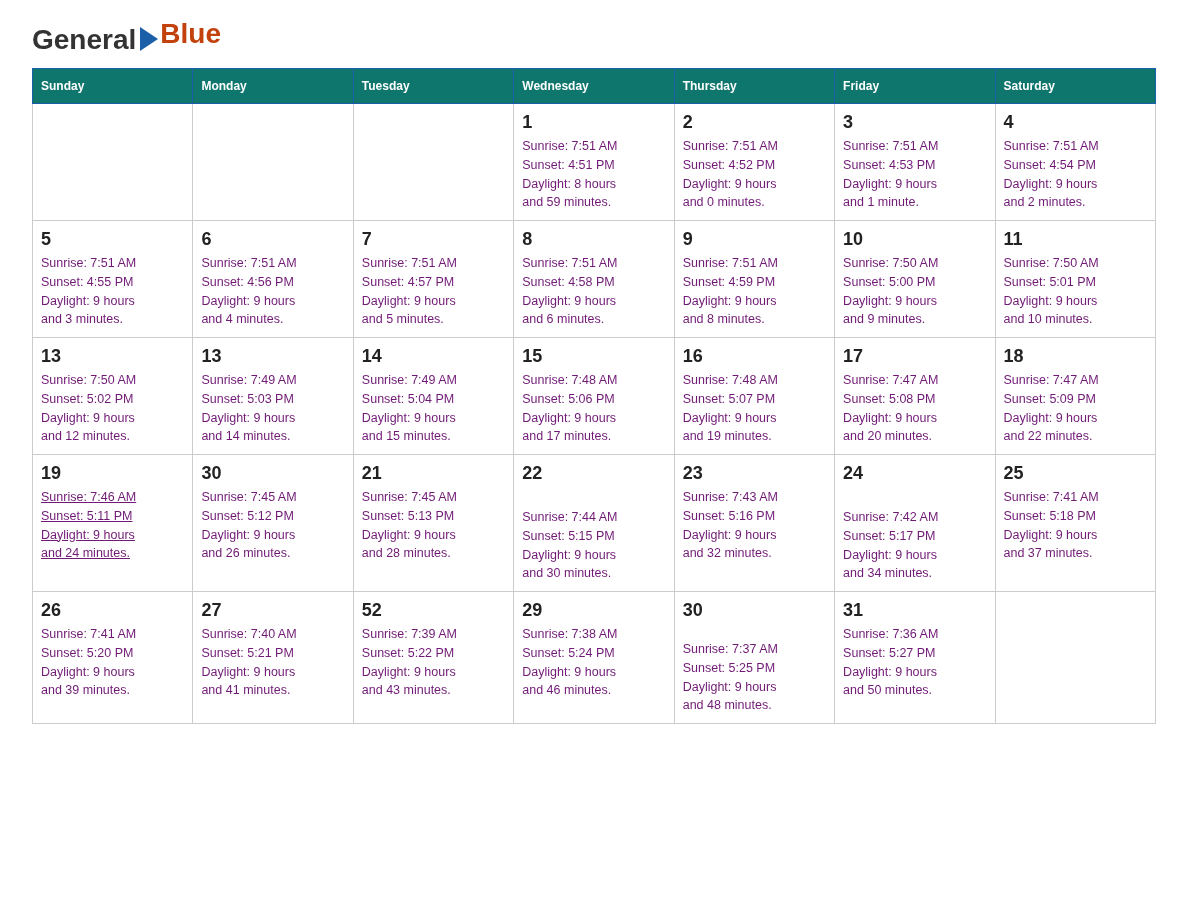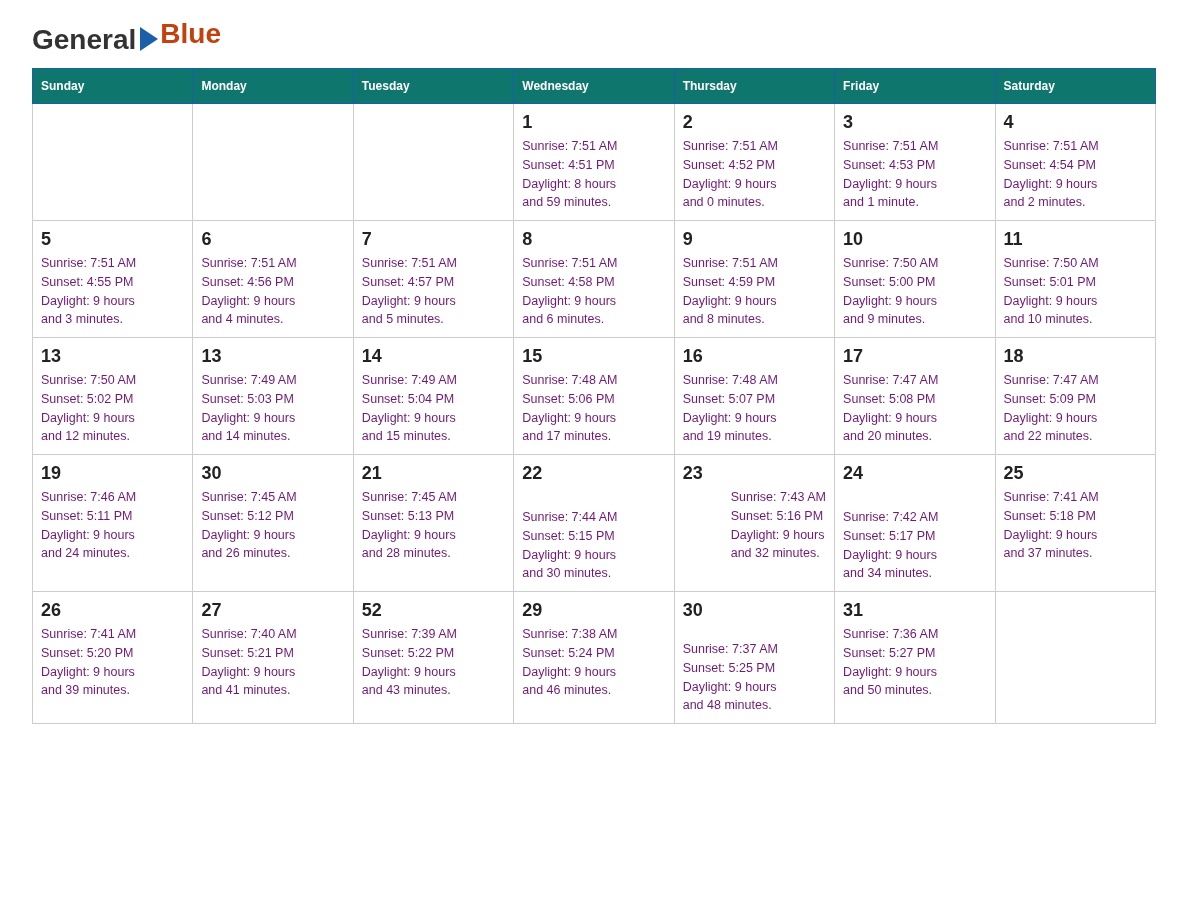"Sunrise: 7:46 AM" div.day-info { text-decoration: none -> underline }
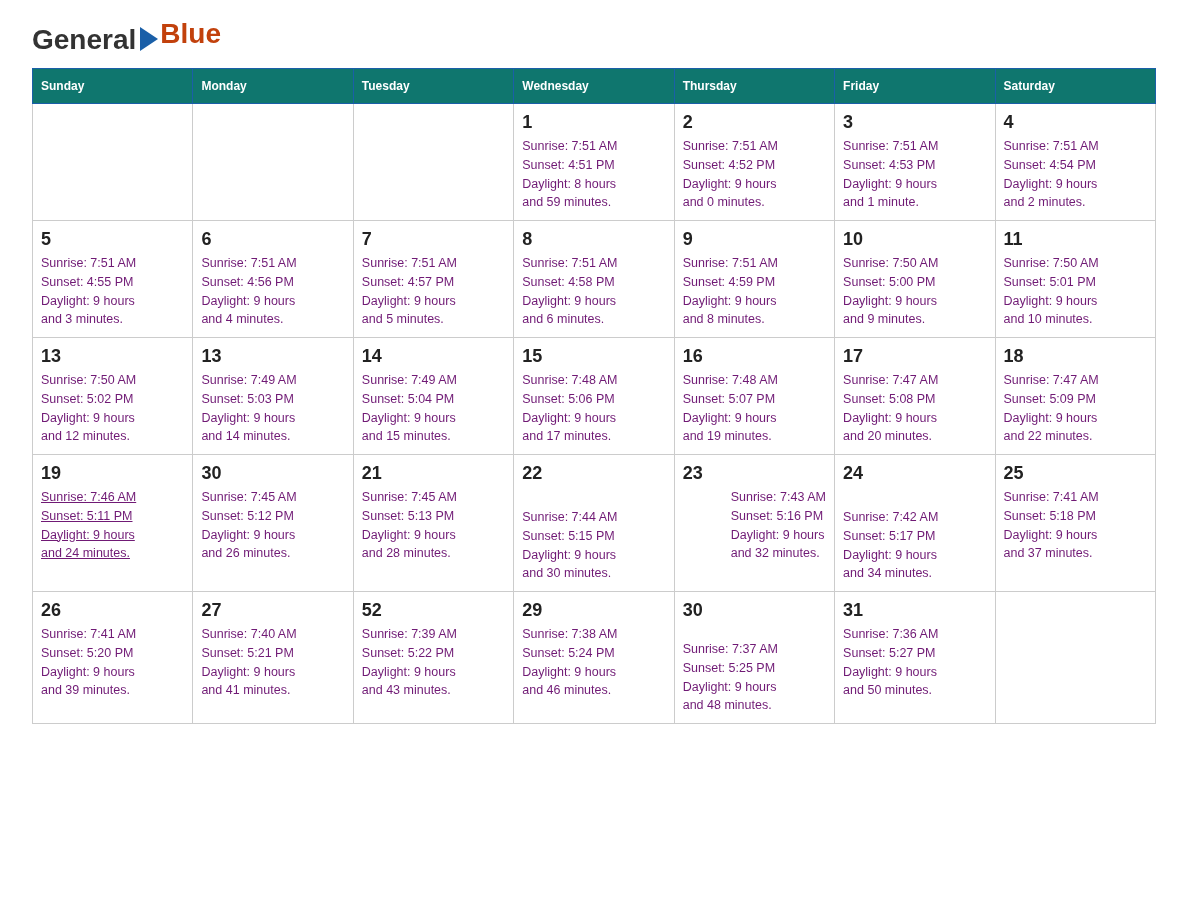"Sunrise: 7:43 AM" div.day-info { margin-left: 48px -> none }
